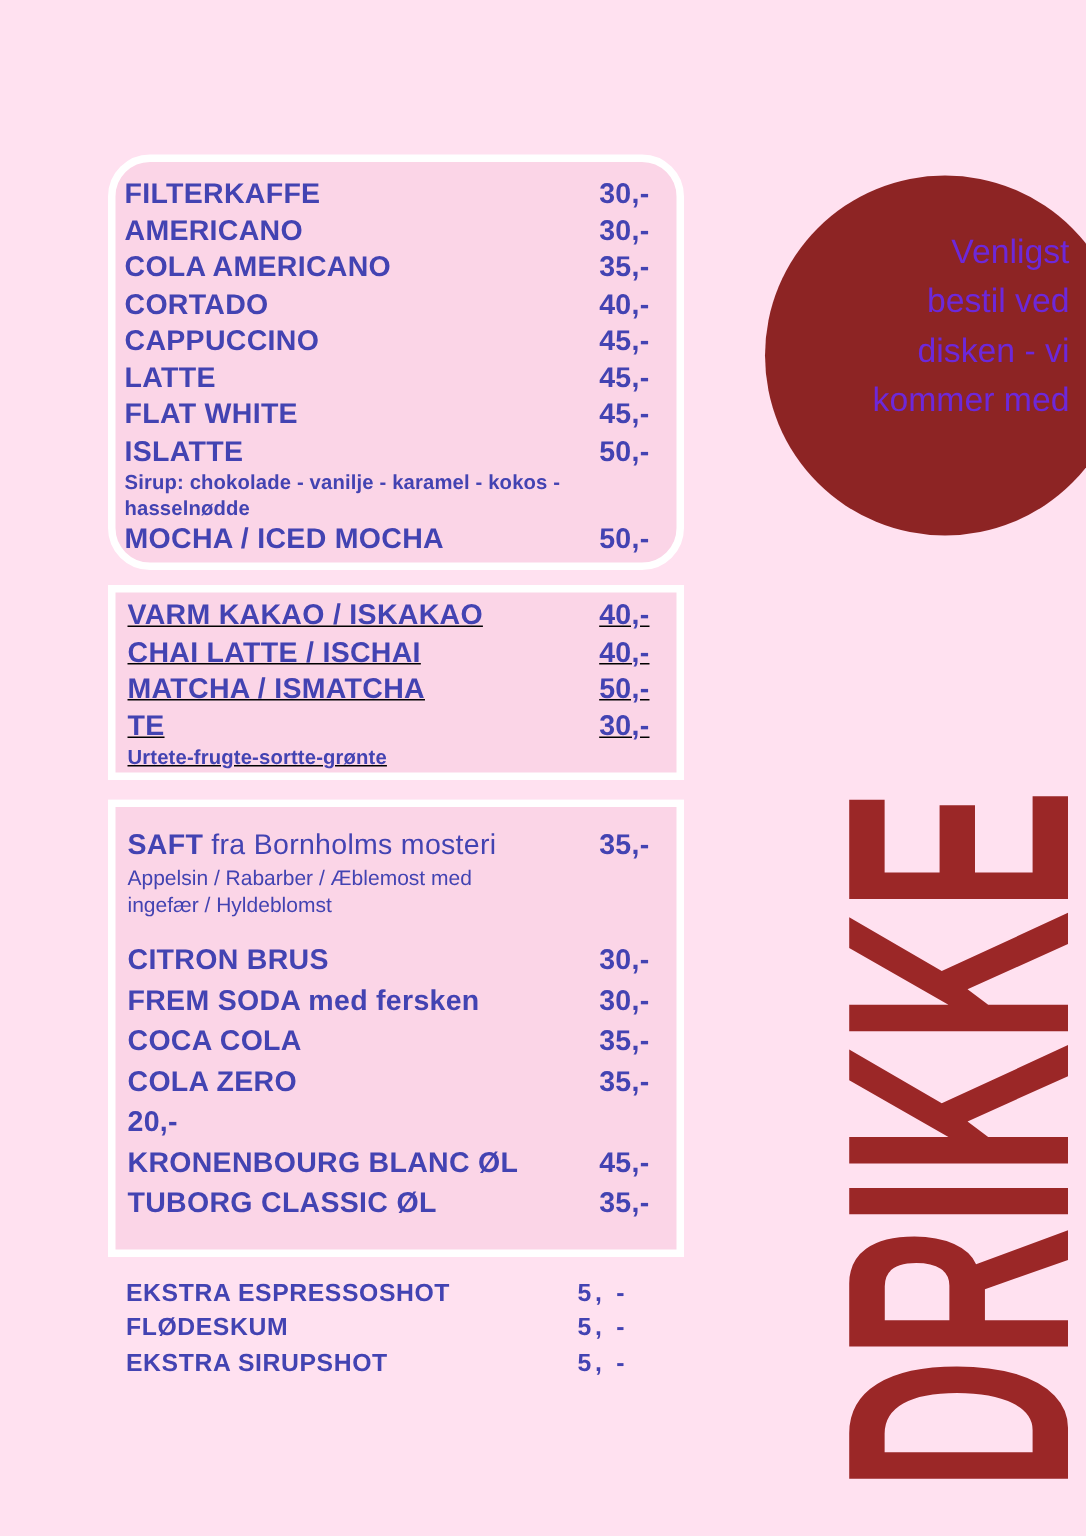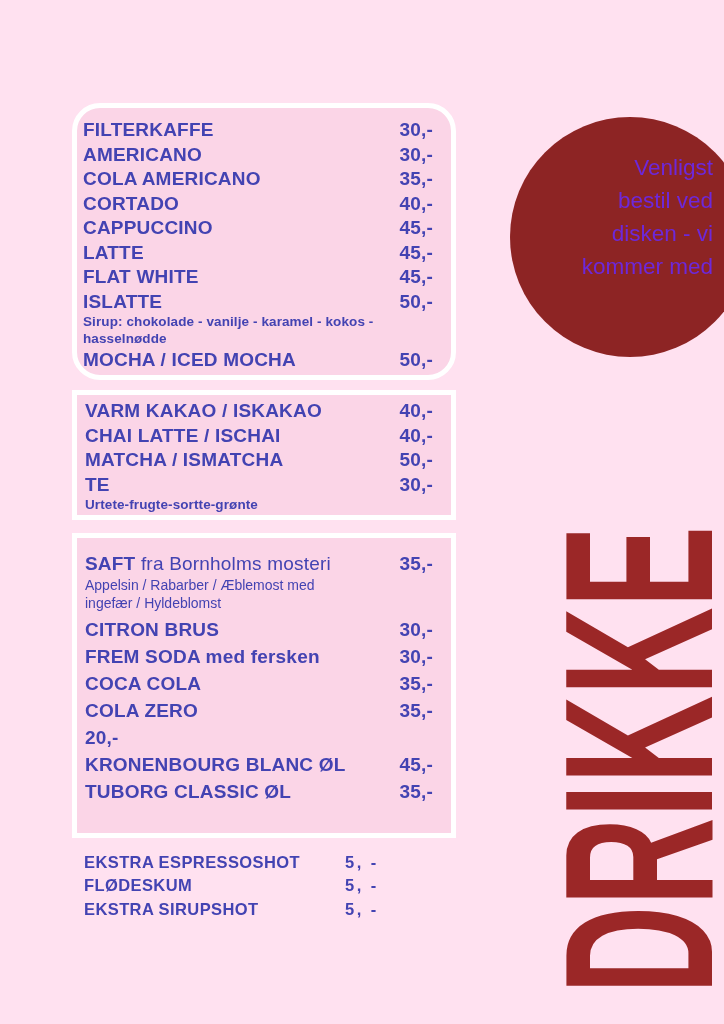"VARM KAKAO / ISKAKAO" .box2 { text-decoration: none -> underline }
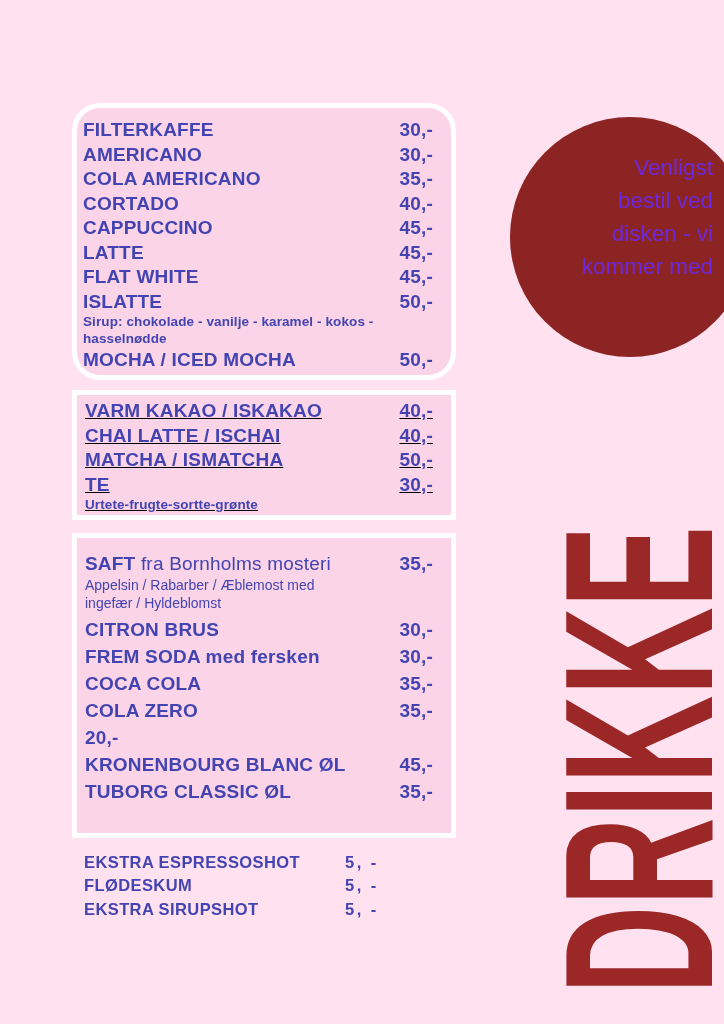"Appelsin / Rabarber / Æblemost" .note-light { margin-bottom: 4px -> 15px }
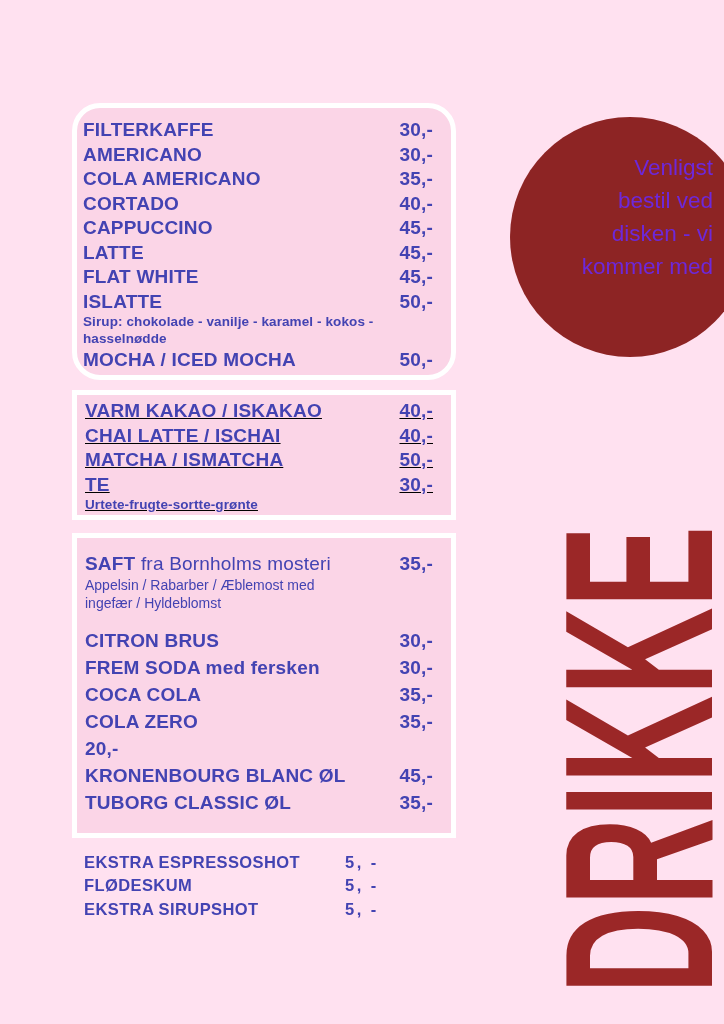"EKSTRA ESPRESSOSHOT" .extra-row { gap: none -> 40px }
